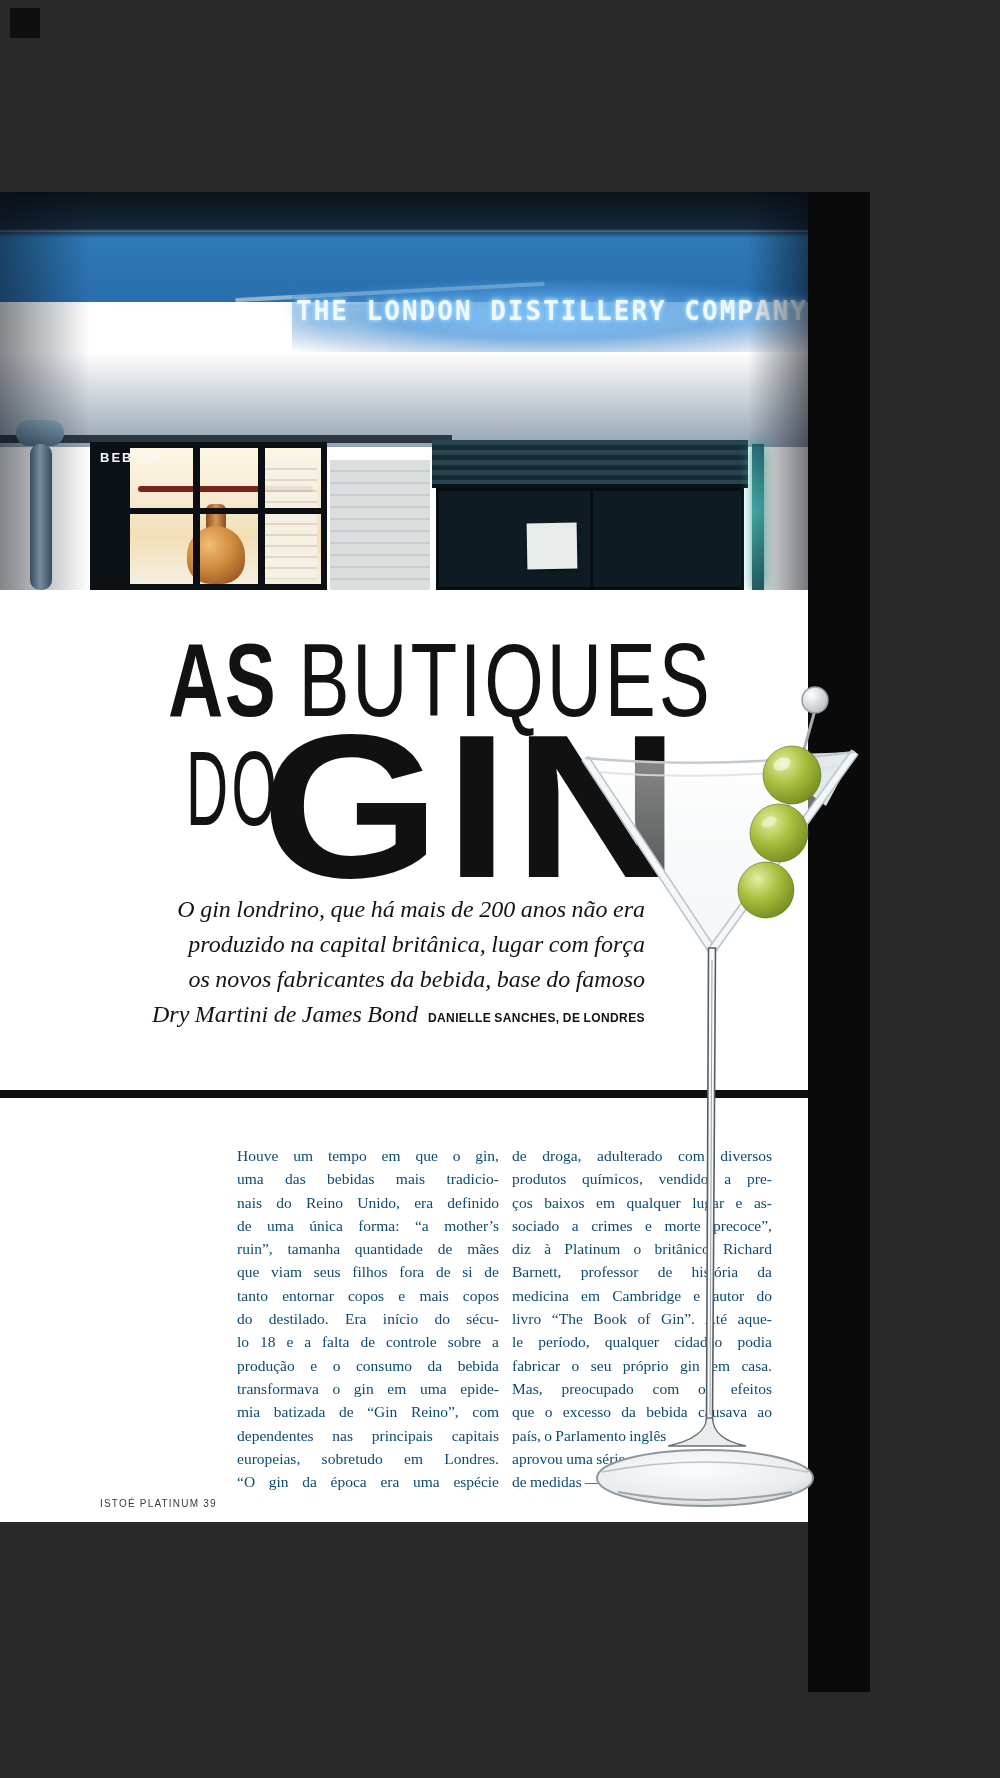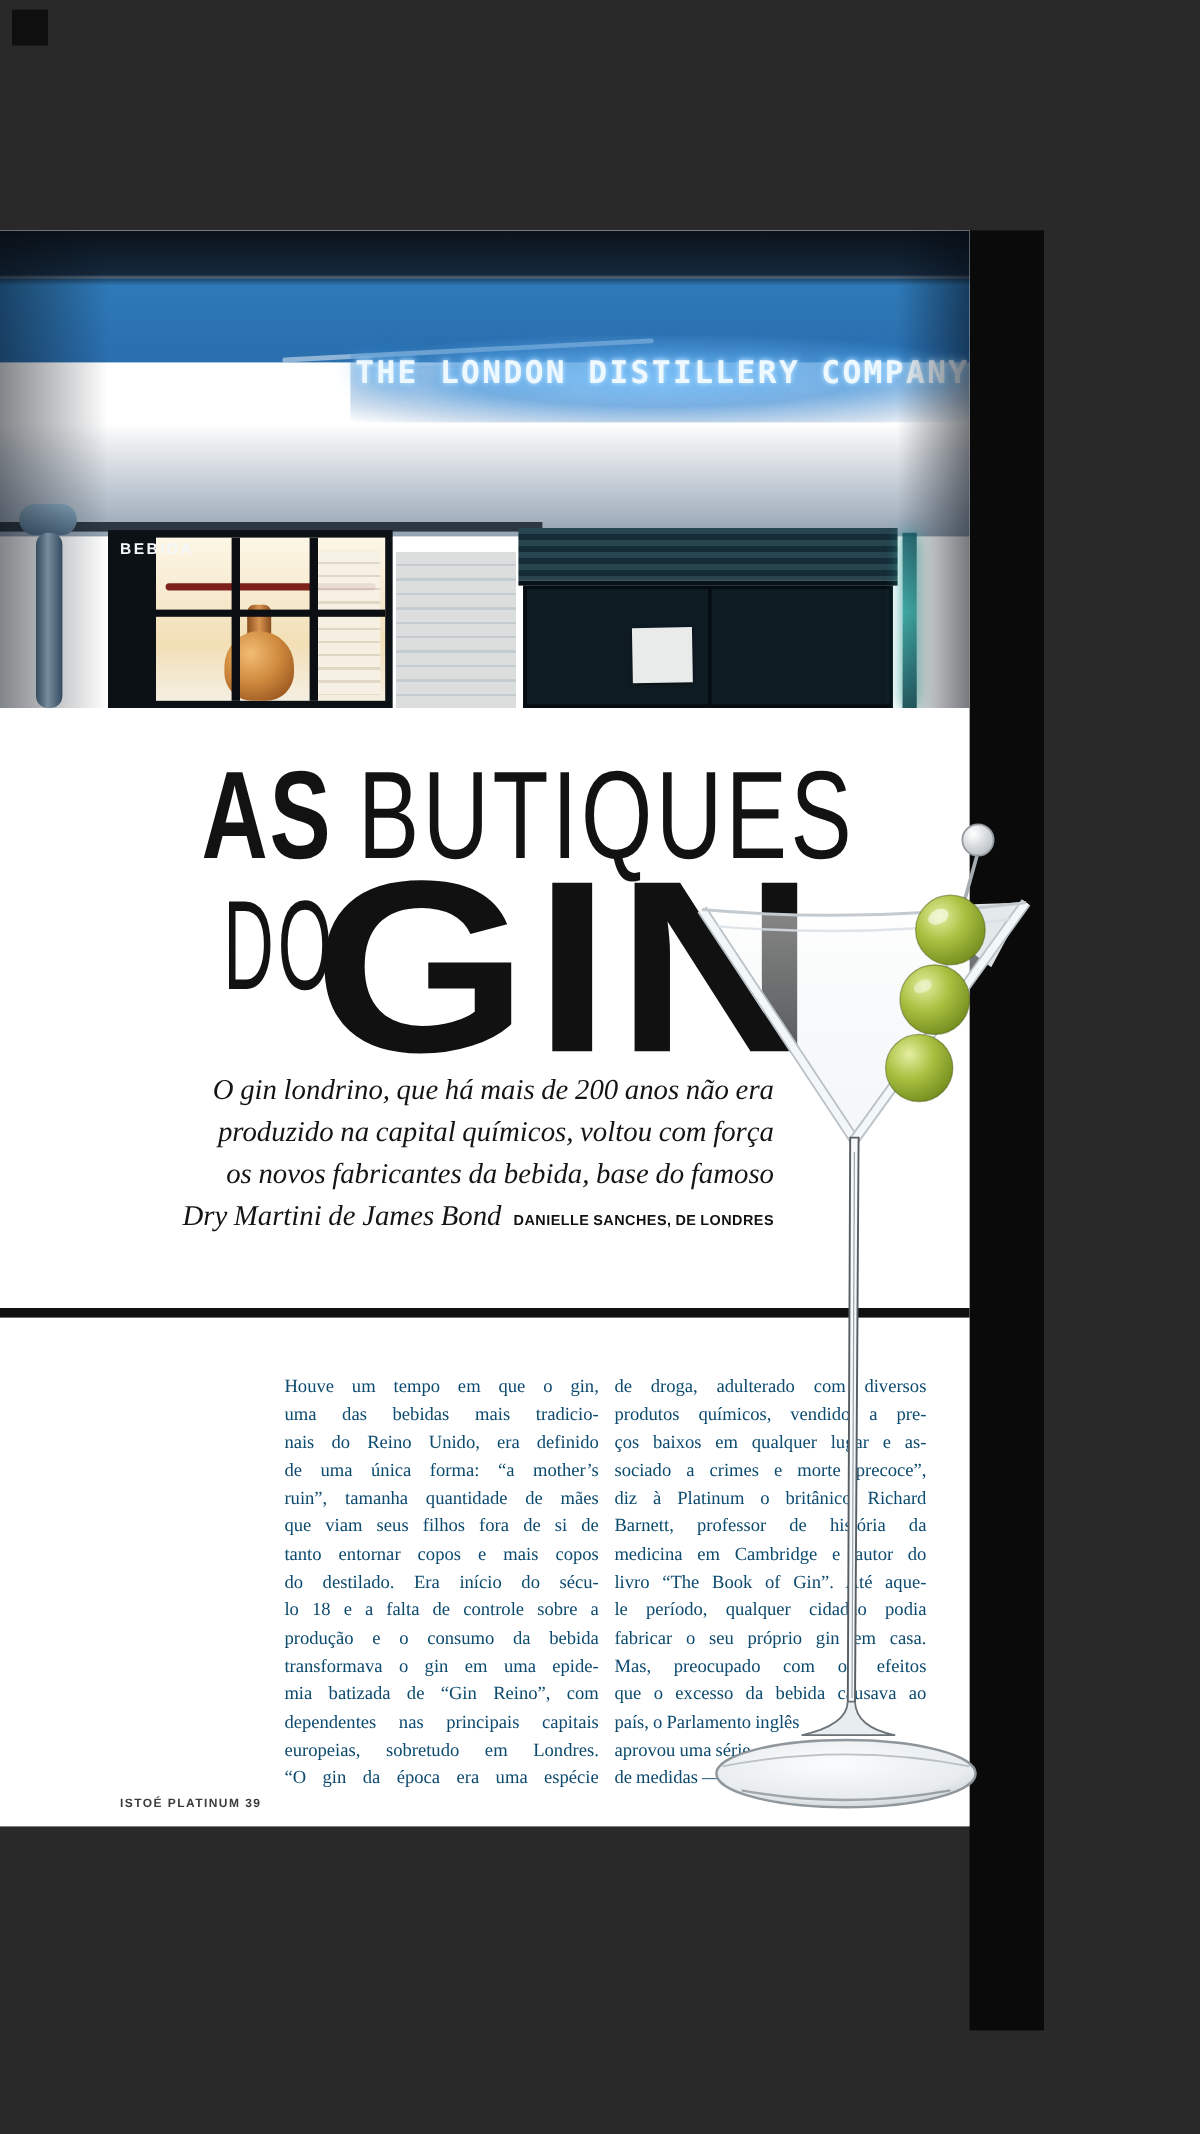"produzido na capital químicos, voltou" div.introline { text: químicos, voltou -> britânica, lugar }
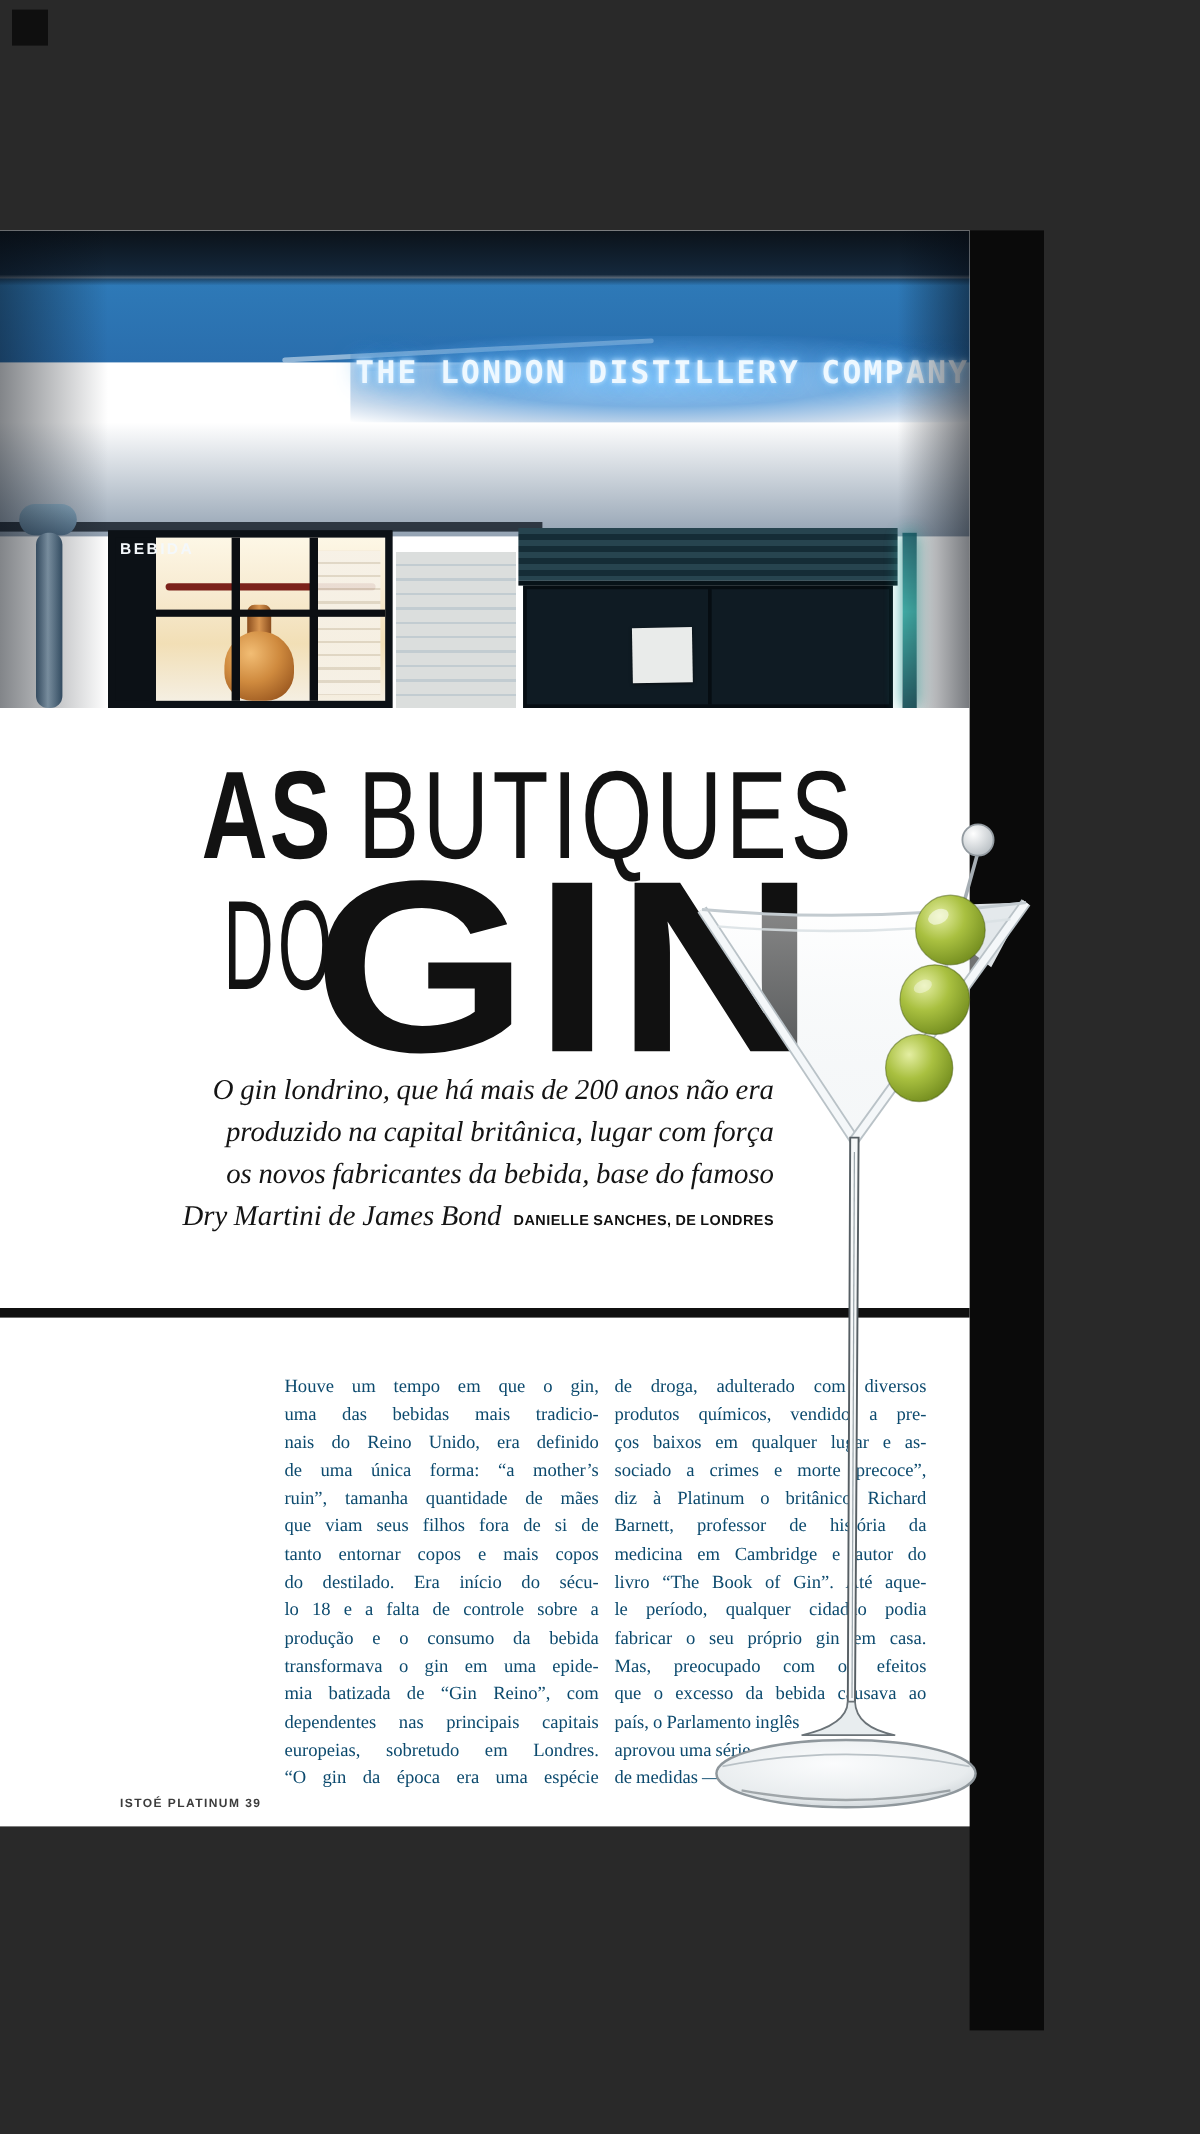"ISTOÉ PLATINUM 39" .footer-credit { font-weight: bold -> normal }
